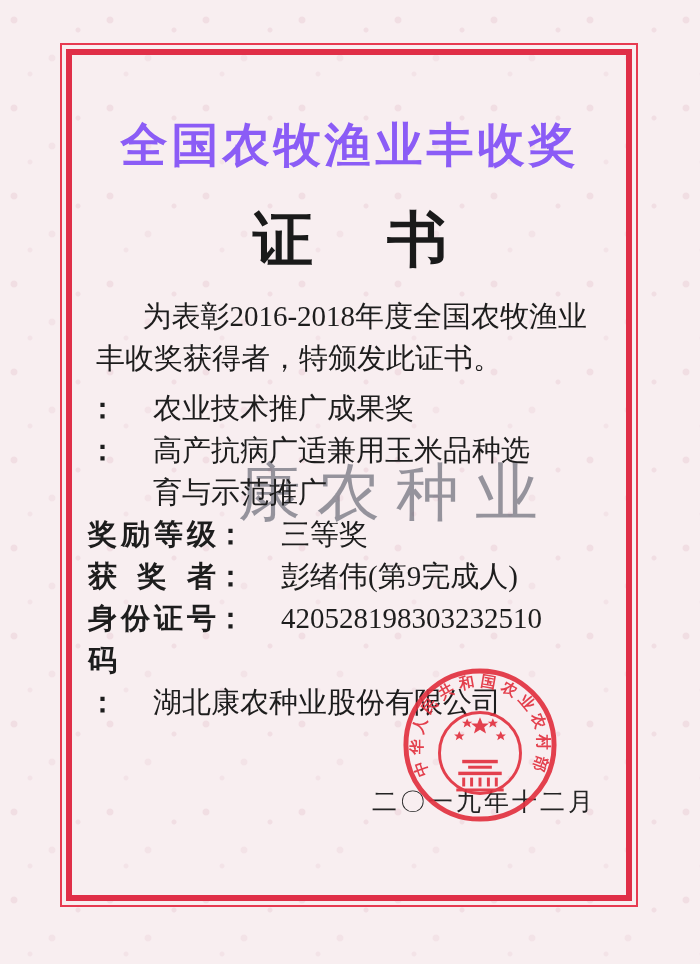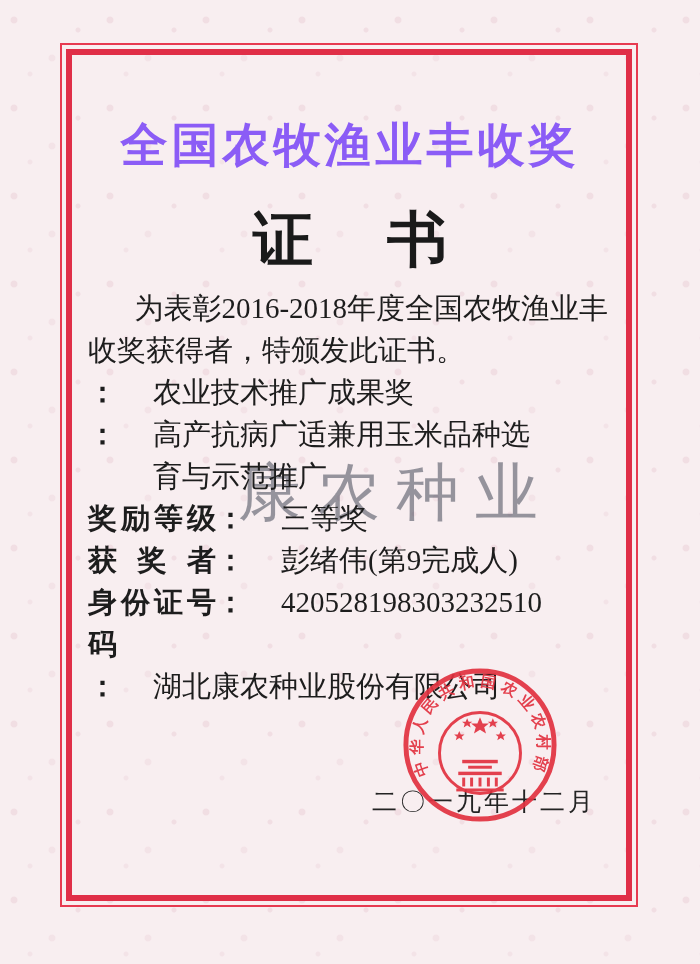"为表彰2016-2018年度全国农牧渔业丰收奖获得者，特颁发此证书。" .intro { margin: 0 -> 8px }
